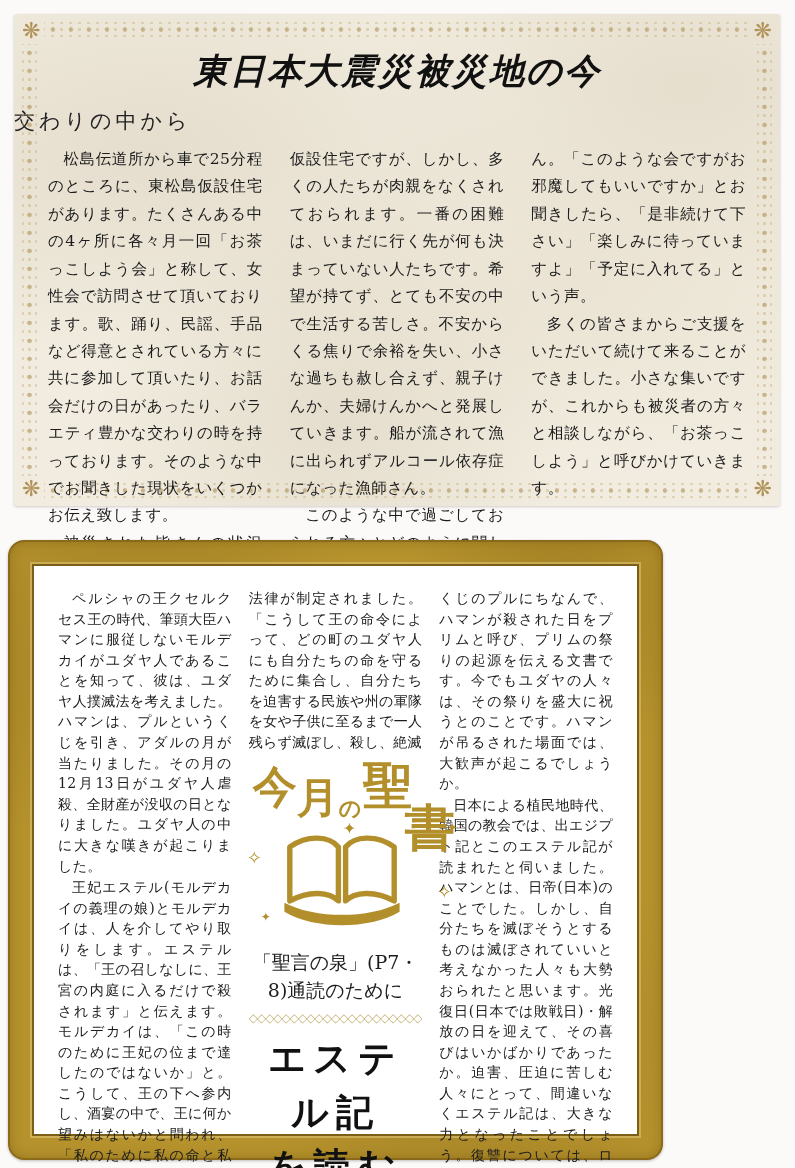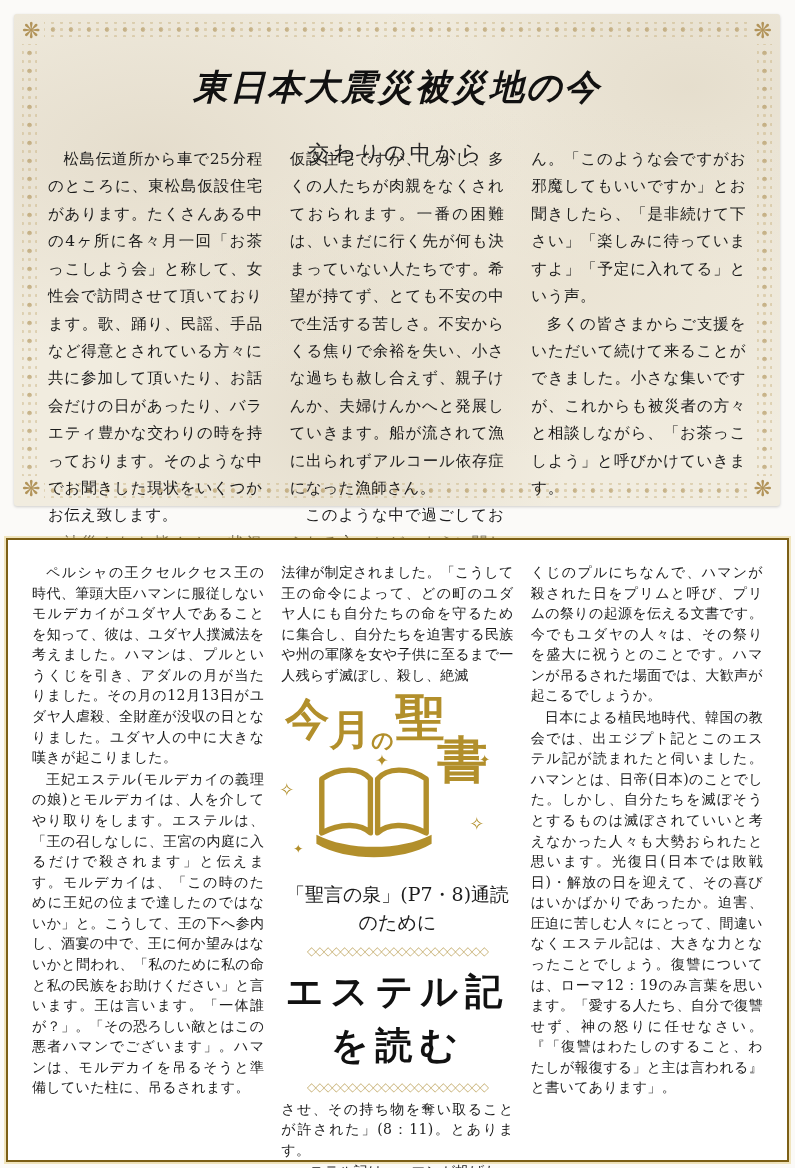"東日本大震災被災地の今" .a1-title { margin: 16px -> 0 }
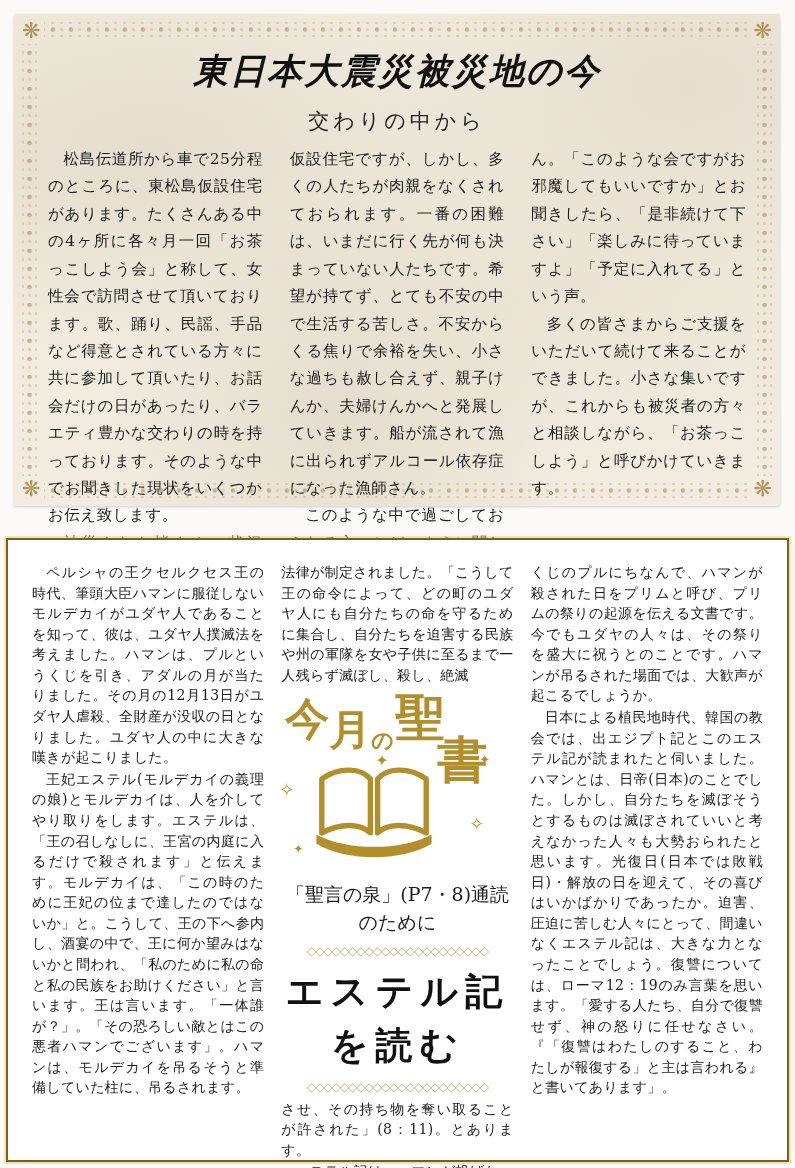"交わりの中から" .a1-subtitle { text-align: center -> left }
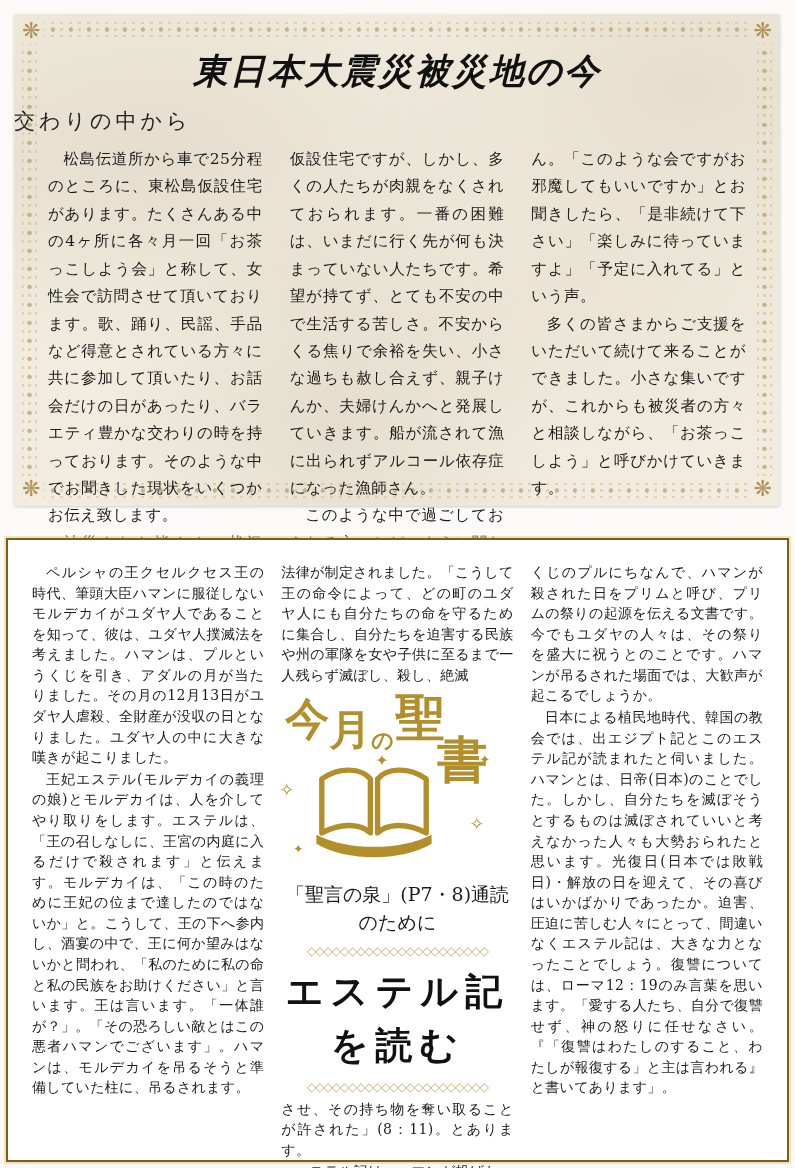"ペルシャの王クセルクセス王の時代、筆頭大臣ハマンに服従しないモルデカイがユダヤ人" .gold-frame { padding: none -> 26px; width: 779px -> 655px }
